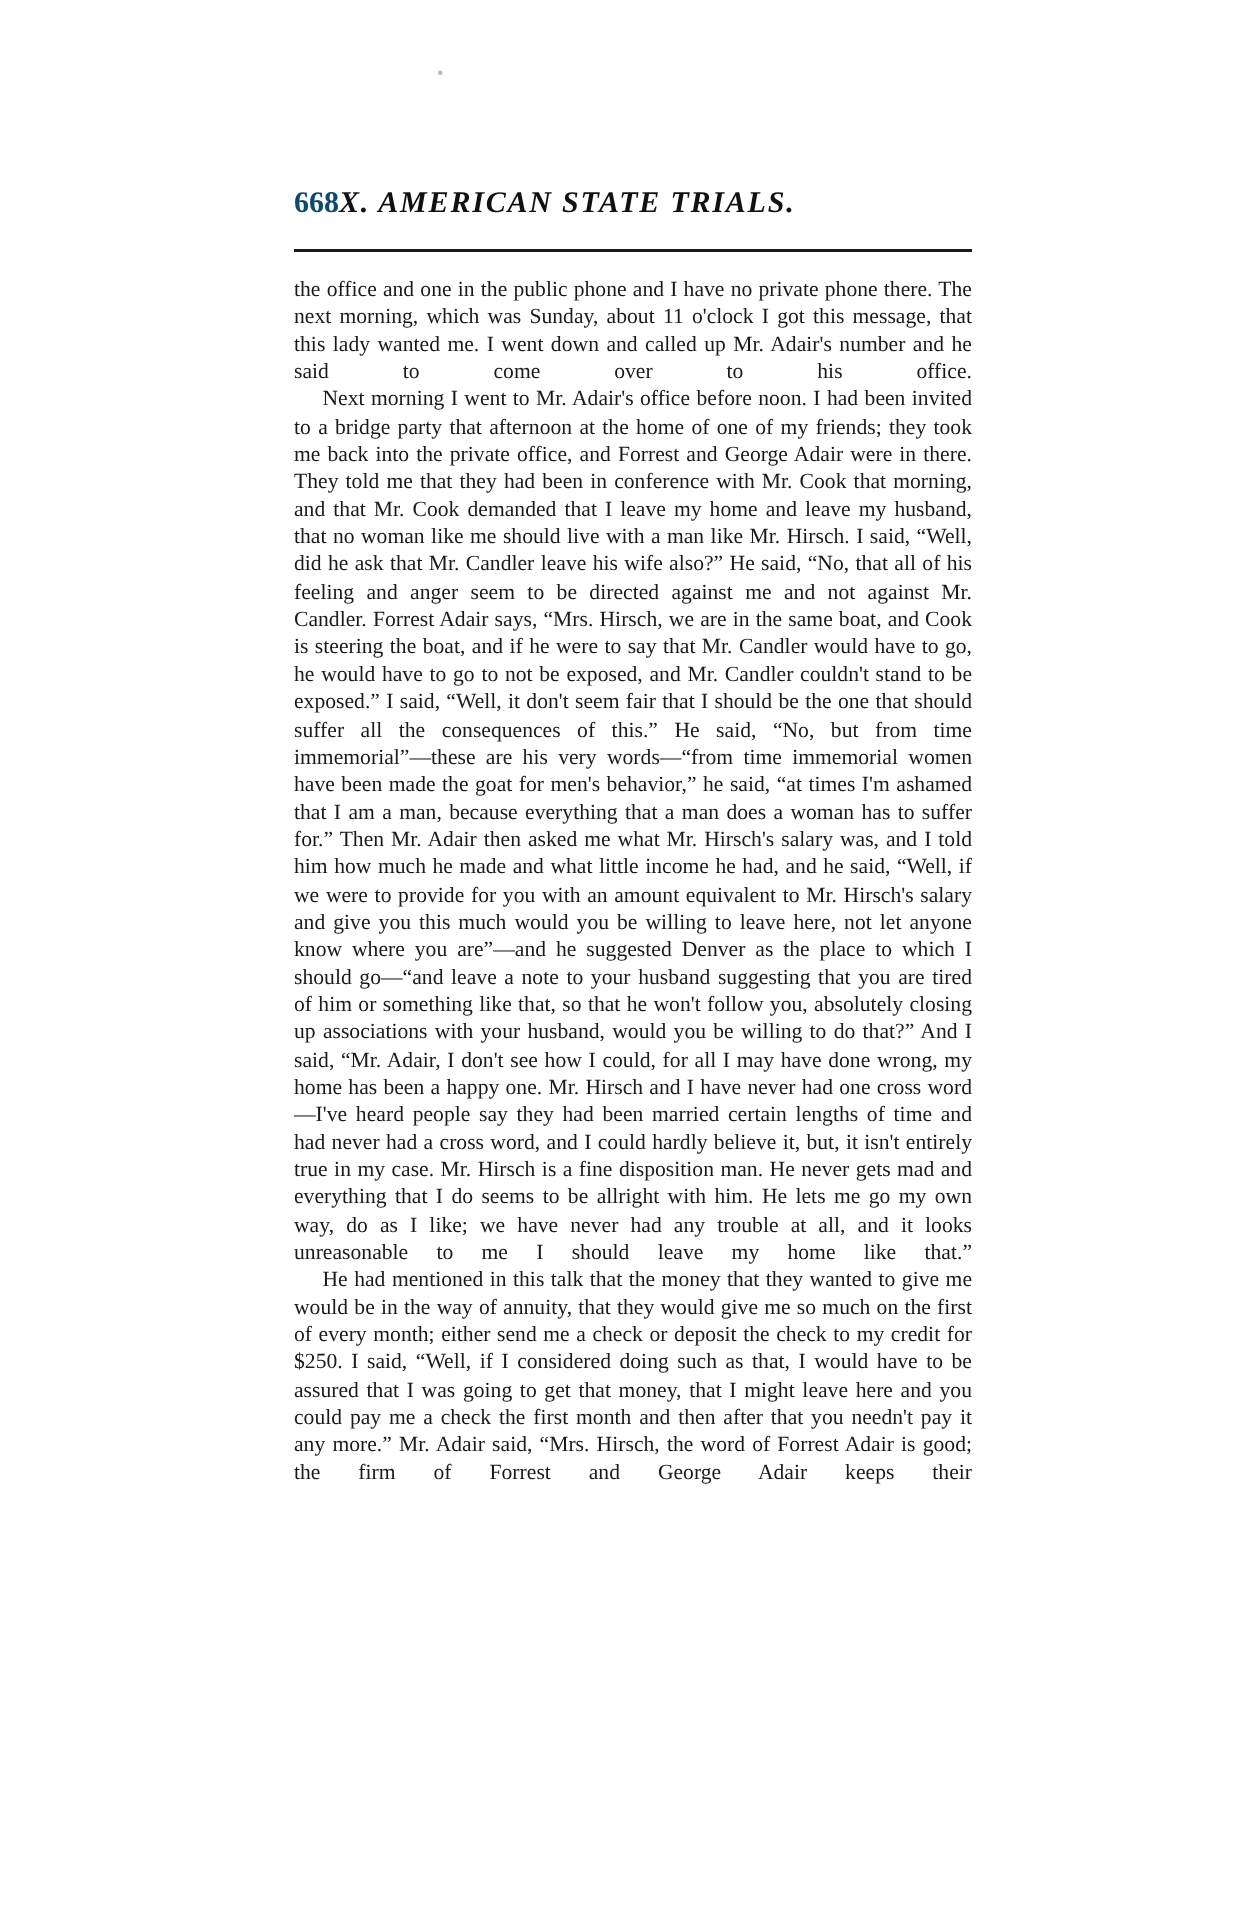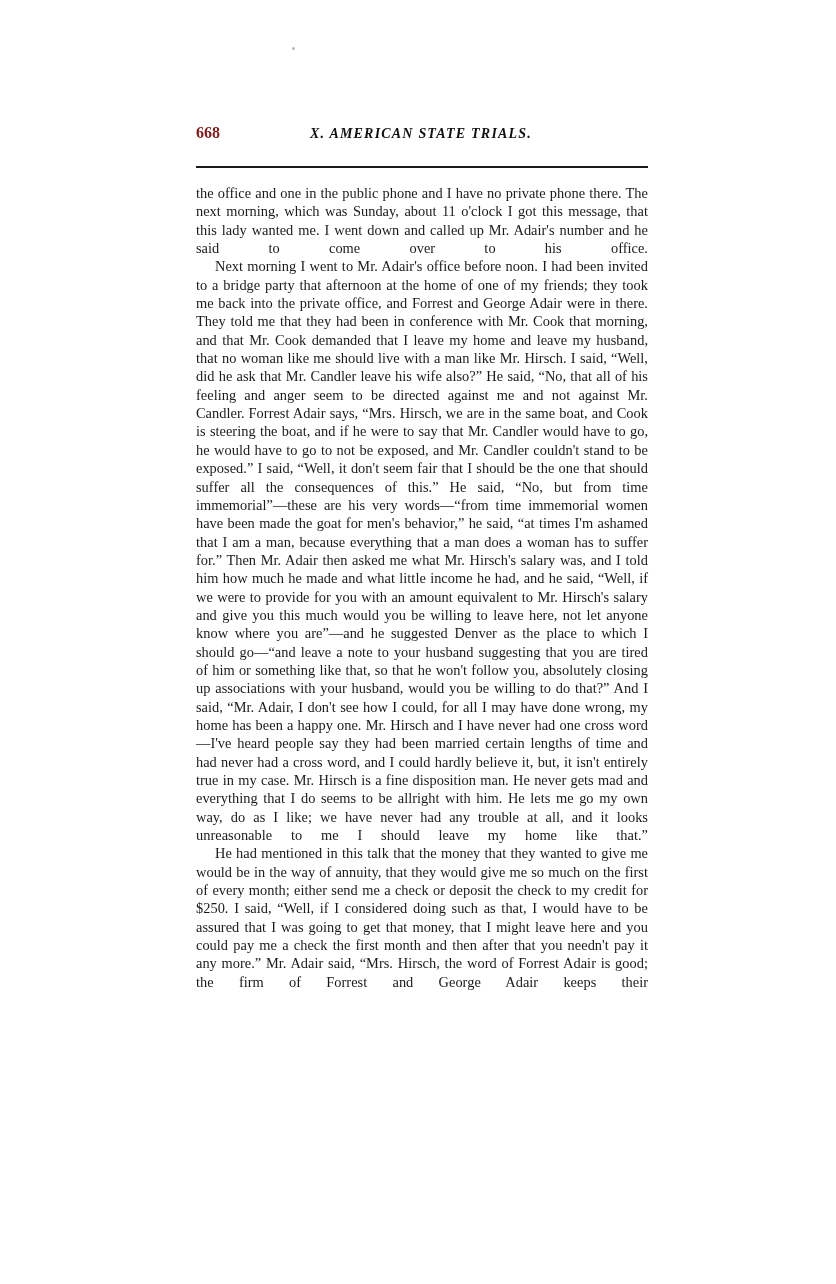"668" .folio { color: #7f1d1d -> #0c4a6e; font-size: 16px -> 20px }
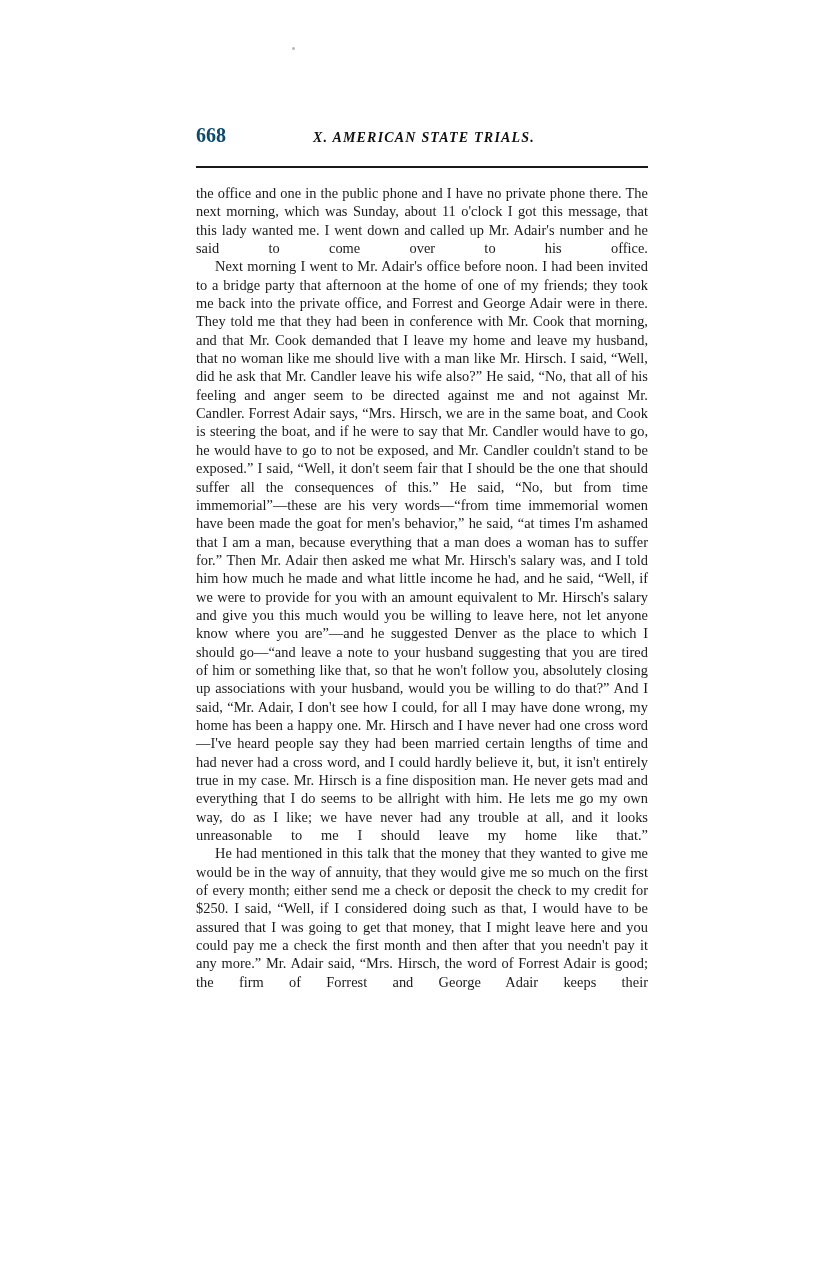"X. AMERICAN STATE TRIALS." .runhead { font-size: 14px -> 20px; text-align: center -> none }
